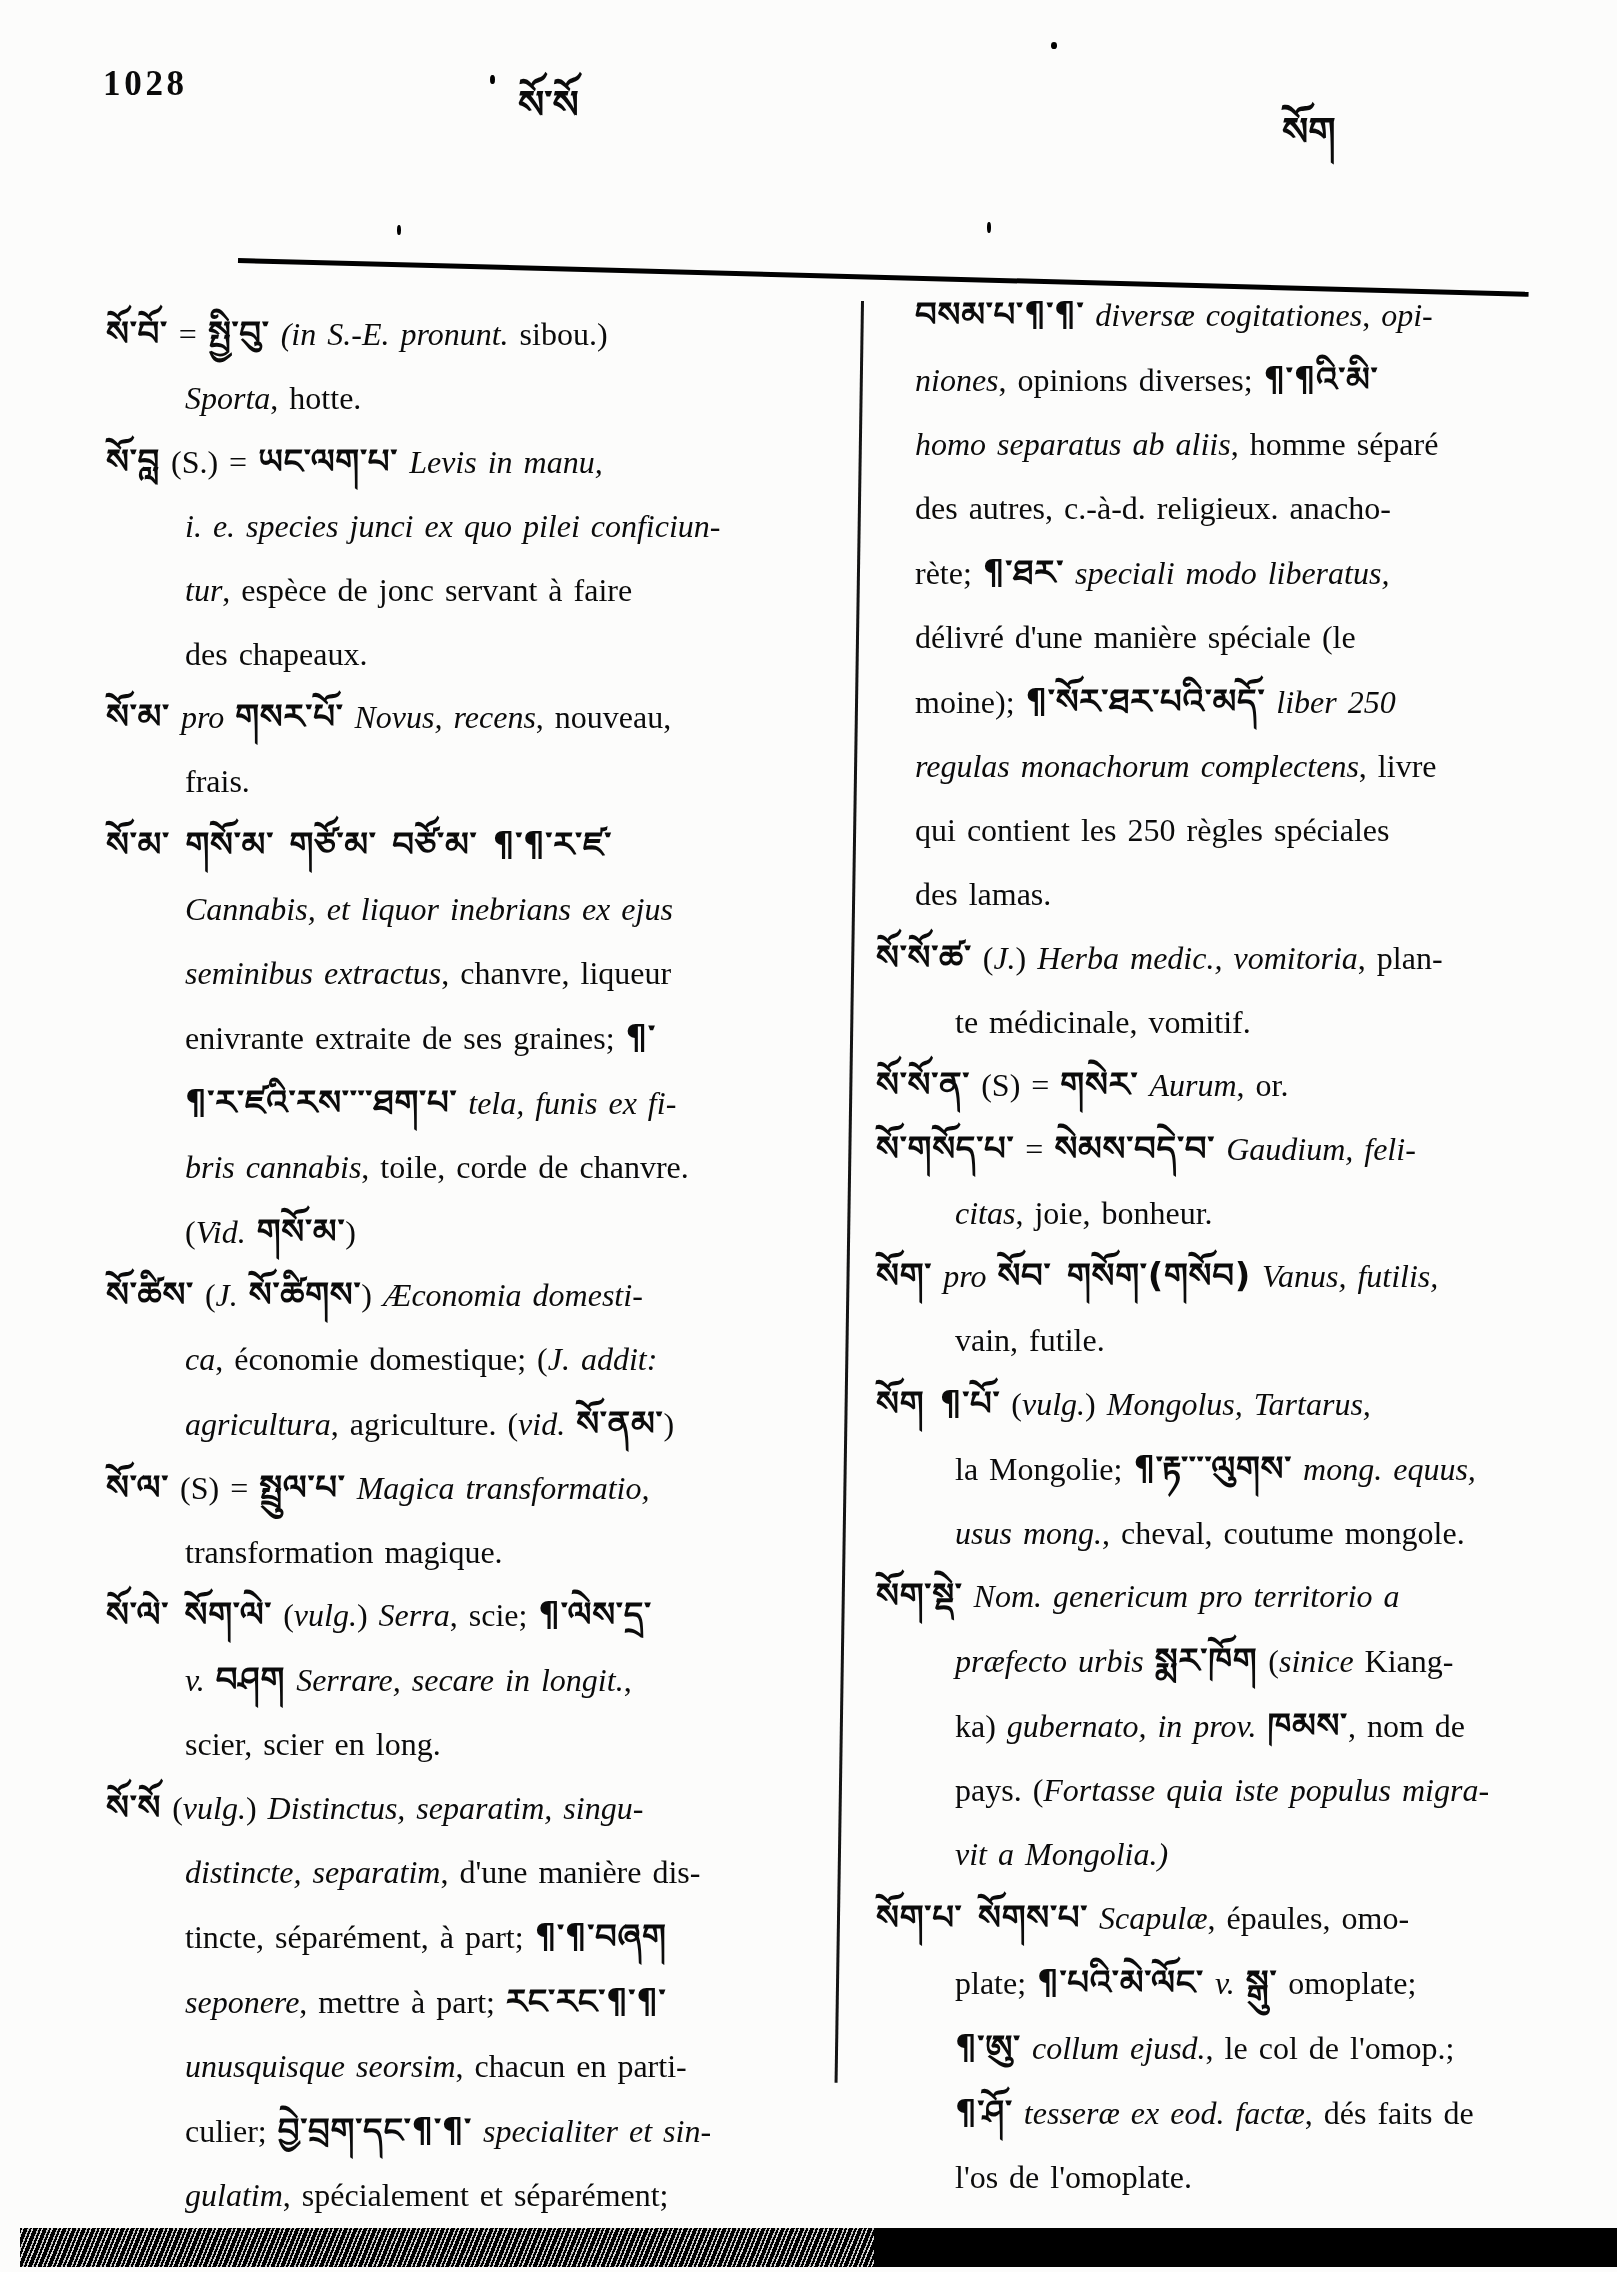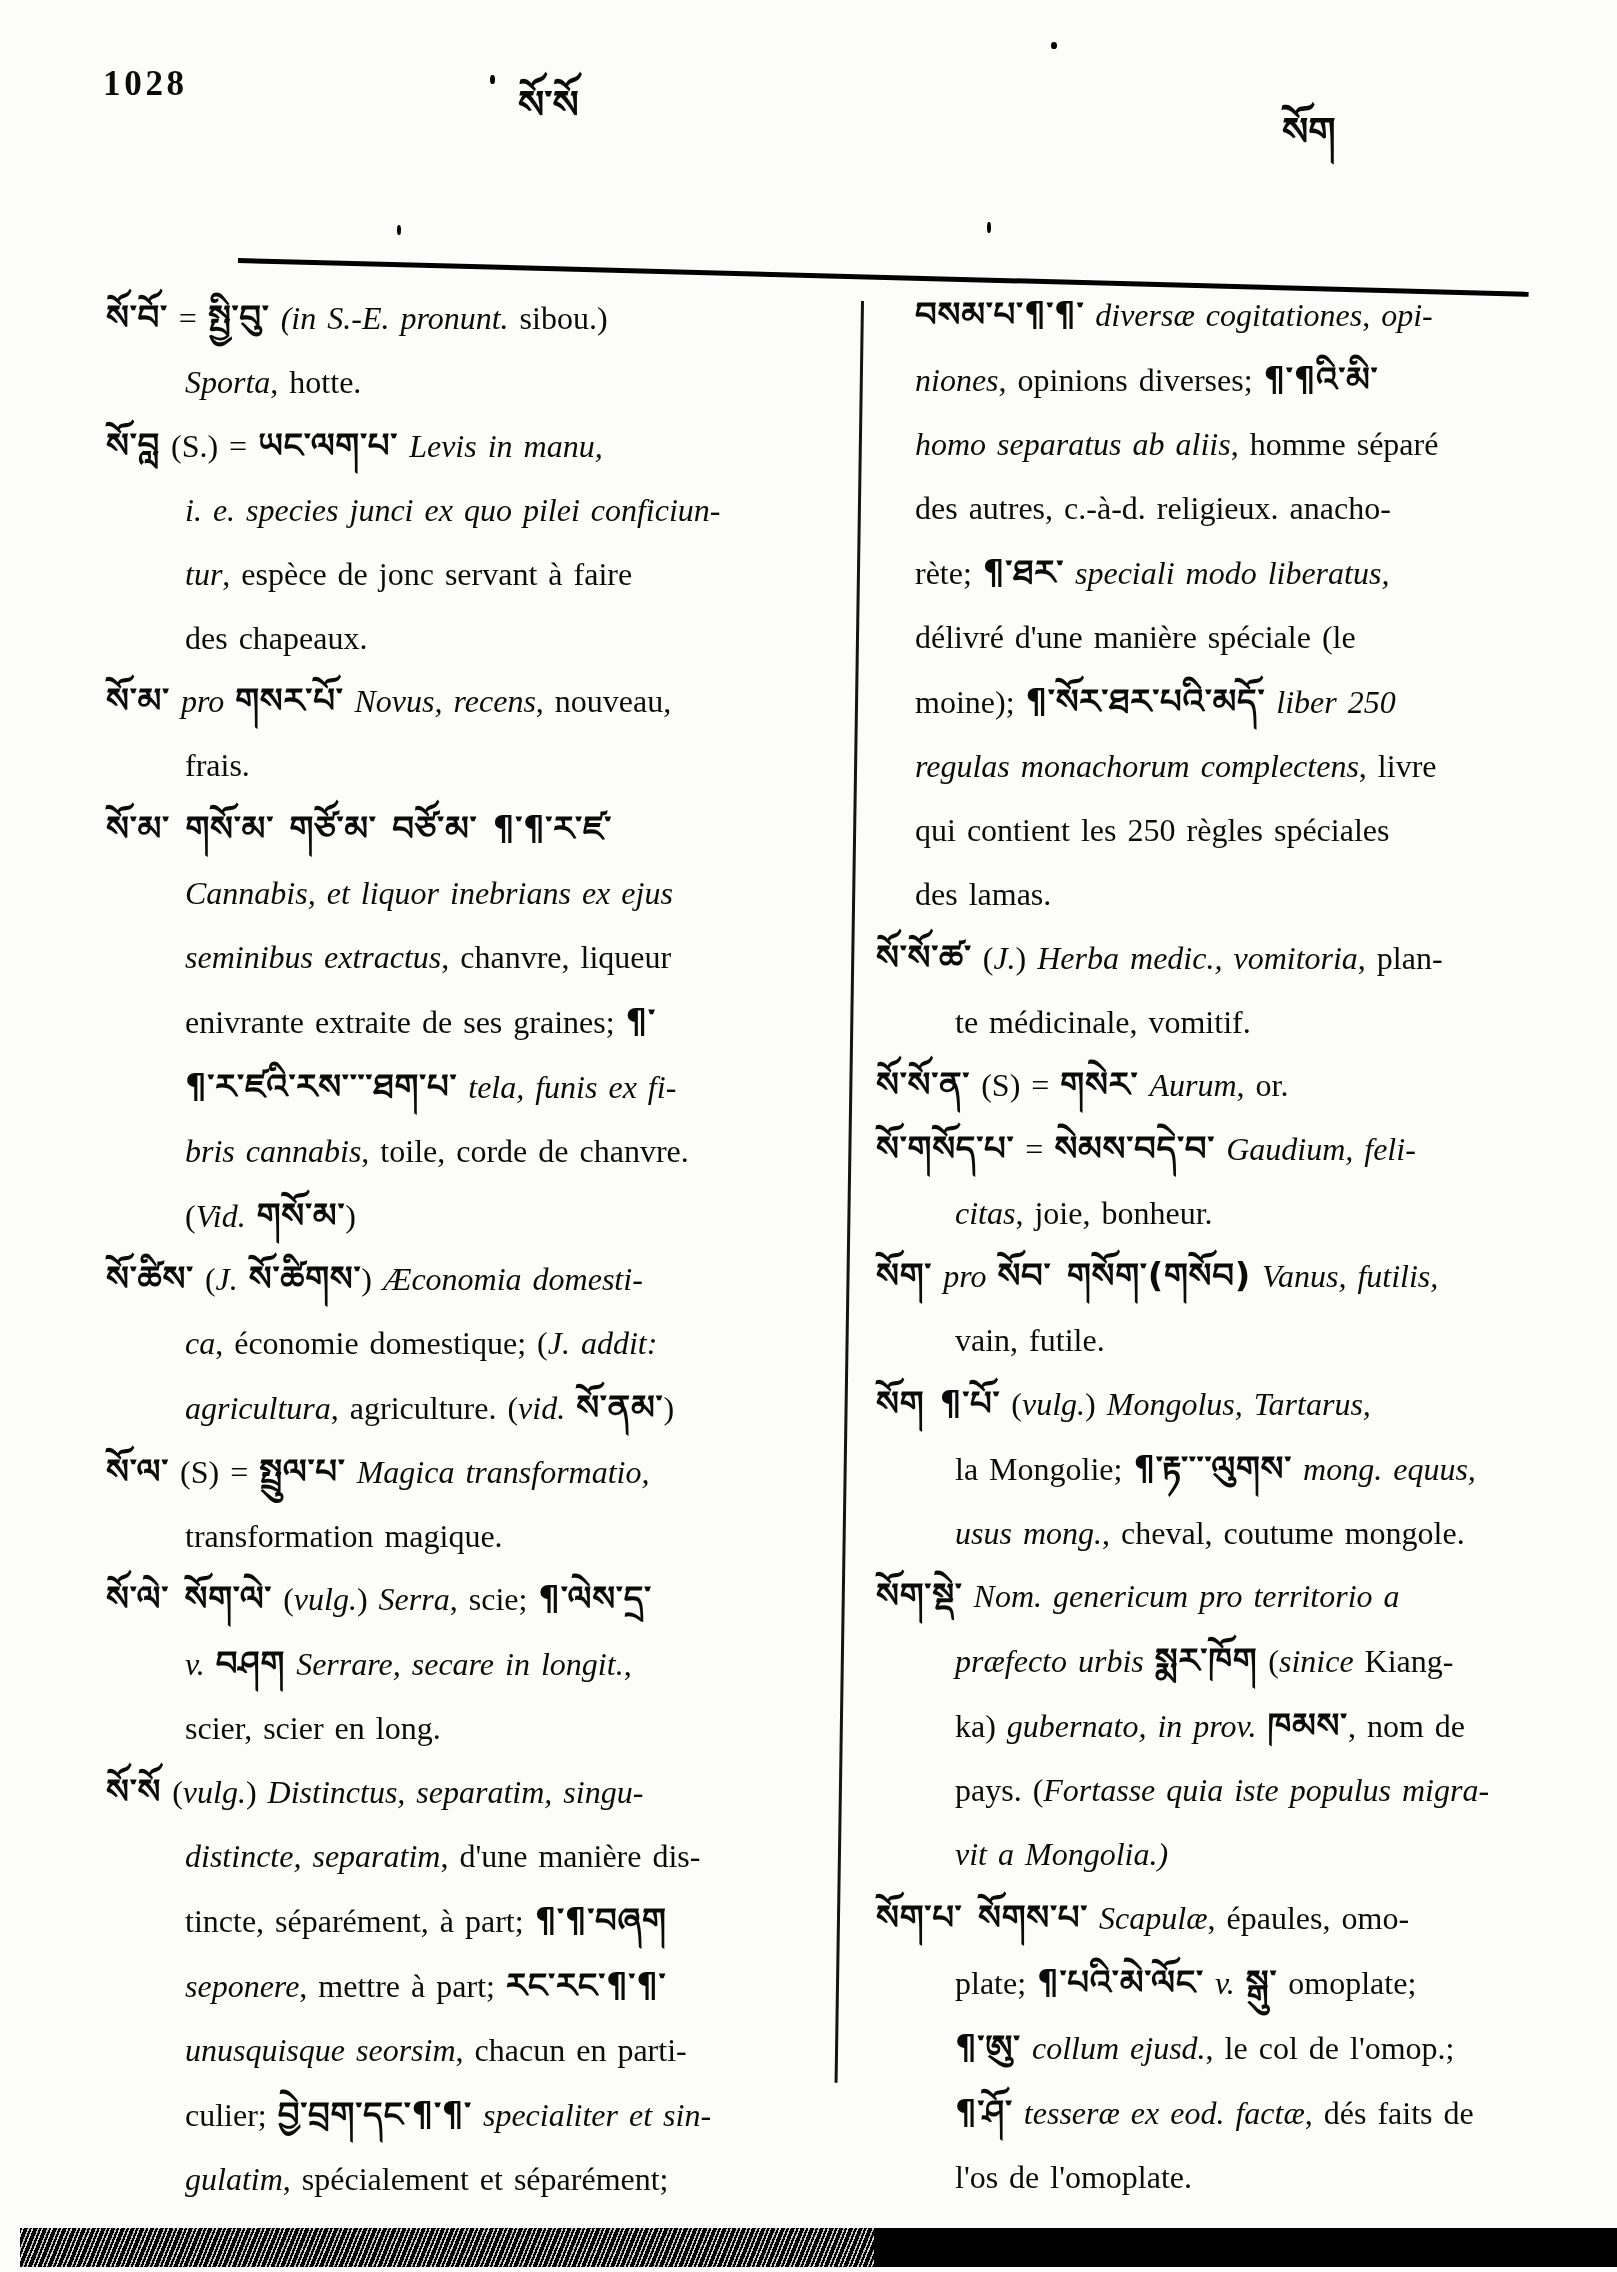"སོ་བོ་ = སྤྱི་བུ་ (in S.-E." #col-left { top: 288px -> 304px }
